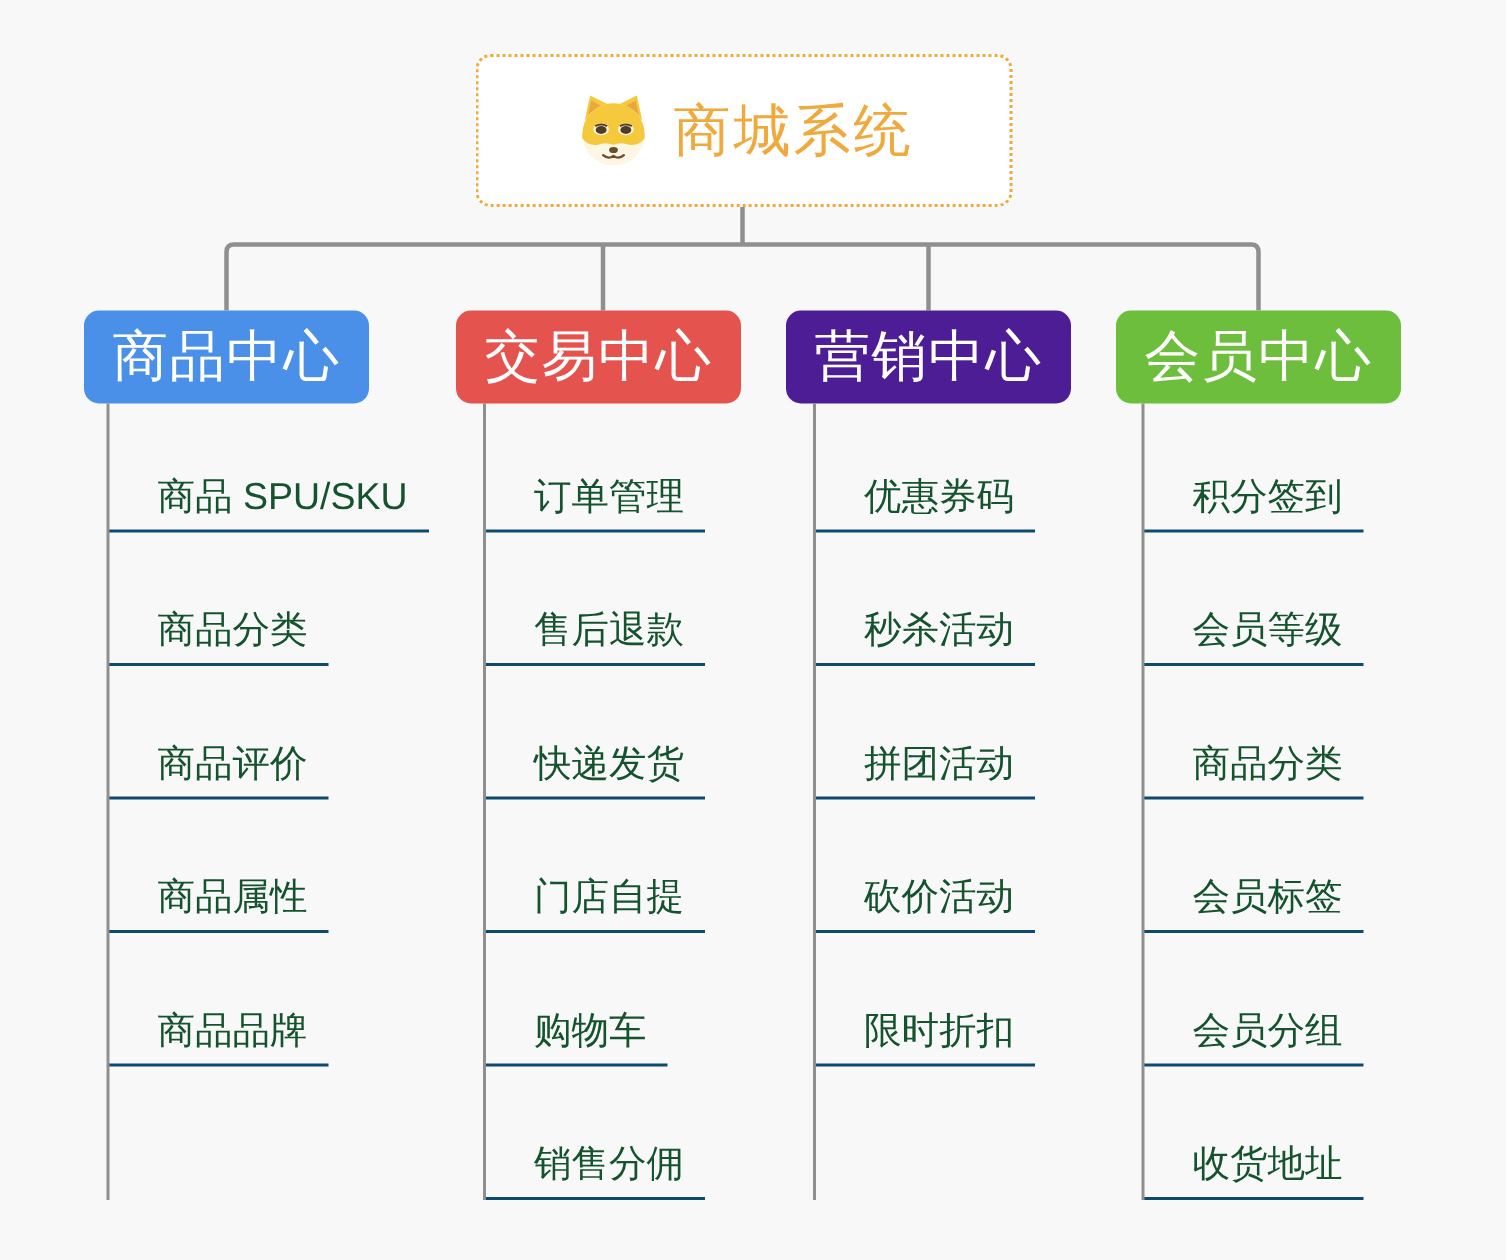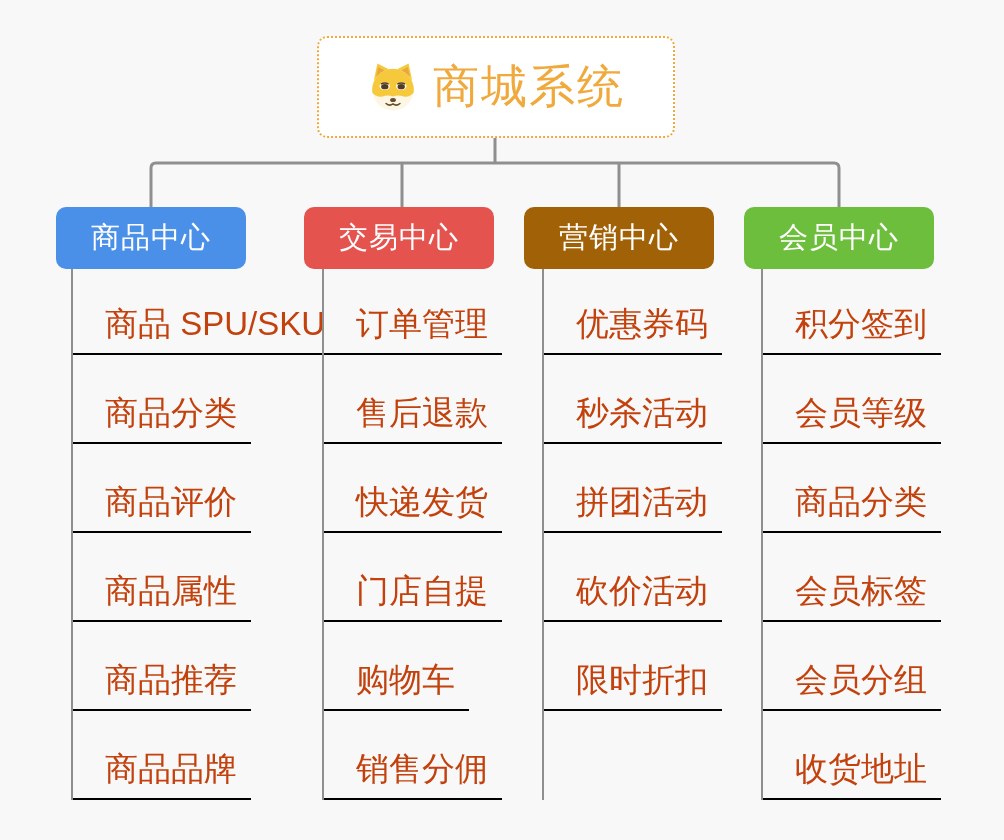"商城系统" .root-box .root-label { font-size: 46px -> 38px }
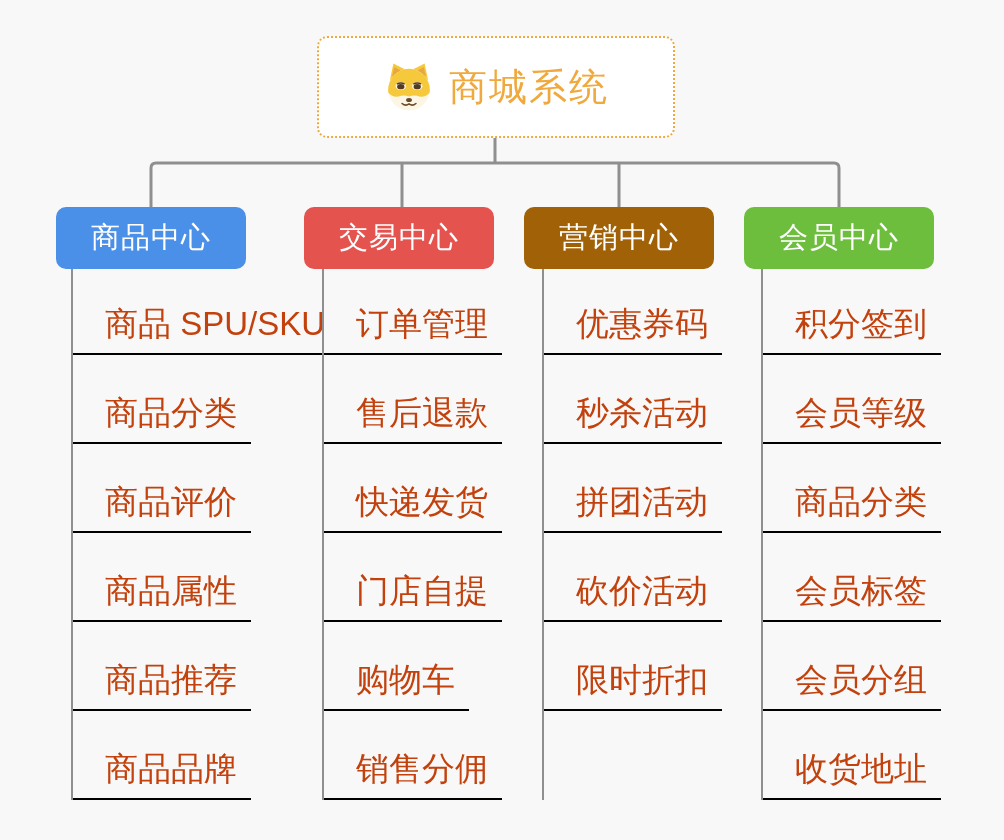"商品中心" .branch-header { font-size: 29px -> 37px }
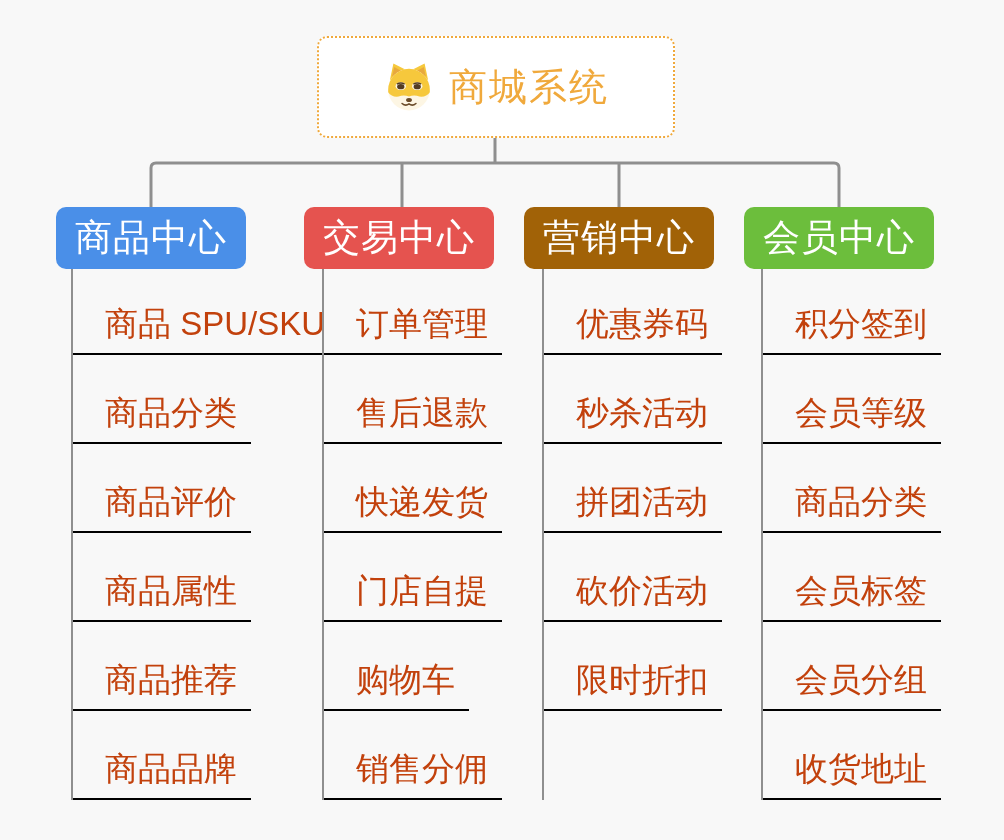"营销中心" div.branch-header { background: #a16207 -> #4c1d95 }
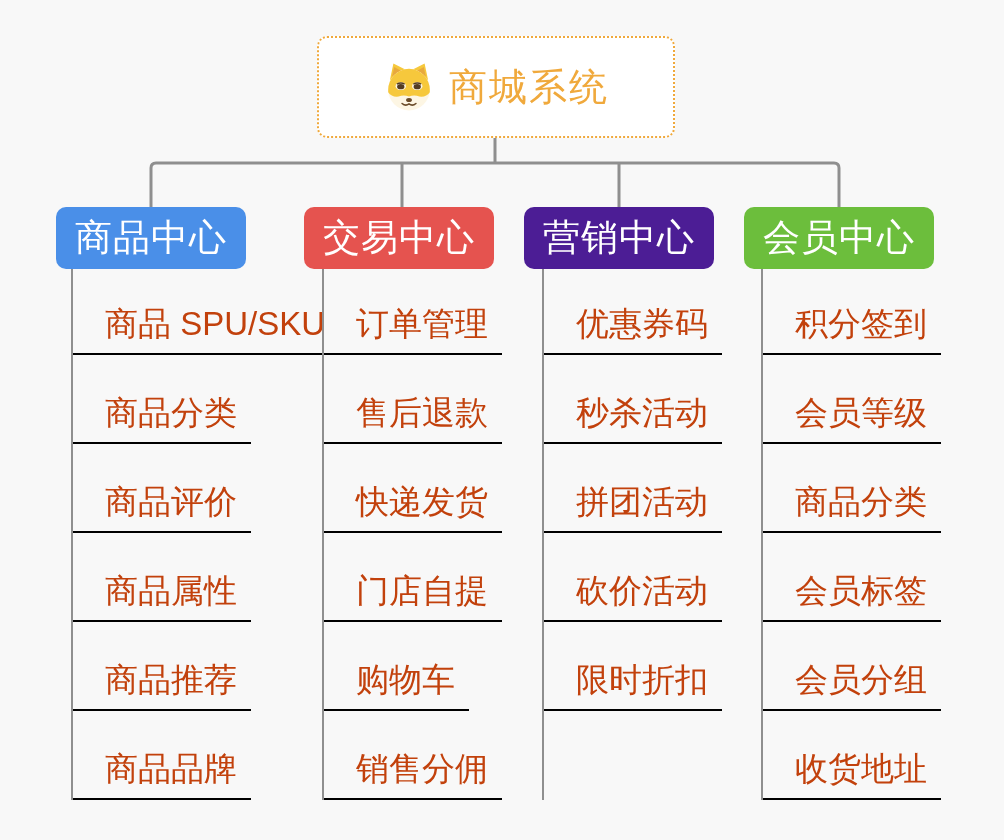"商品 SPU/SKU" .leaf { border-bottom: 2px solid #000000 -> 2px solid #0c4a6e; color: #c2410c -> #14532d; font-size: 33px -> 25px }
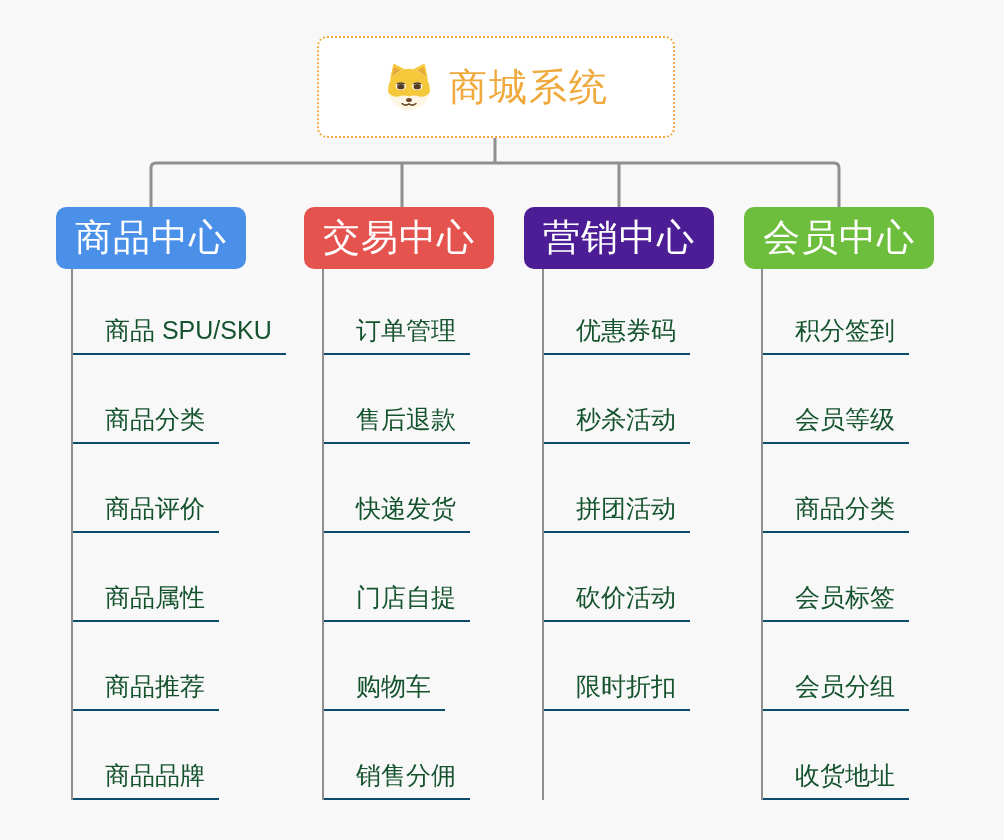"商品推荐" div.row { html: <div> <span>商品推荐</span> </div> -> none }
